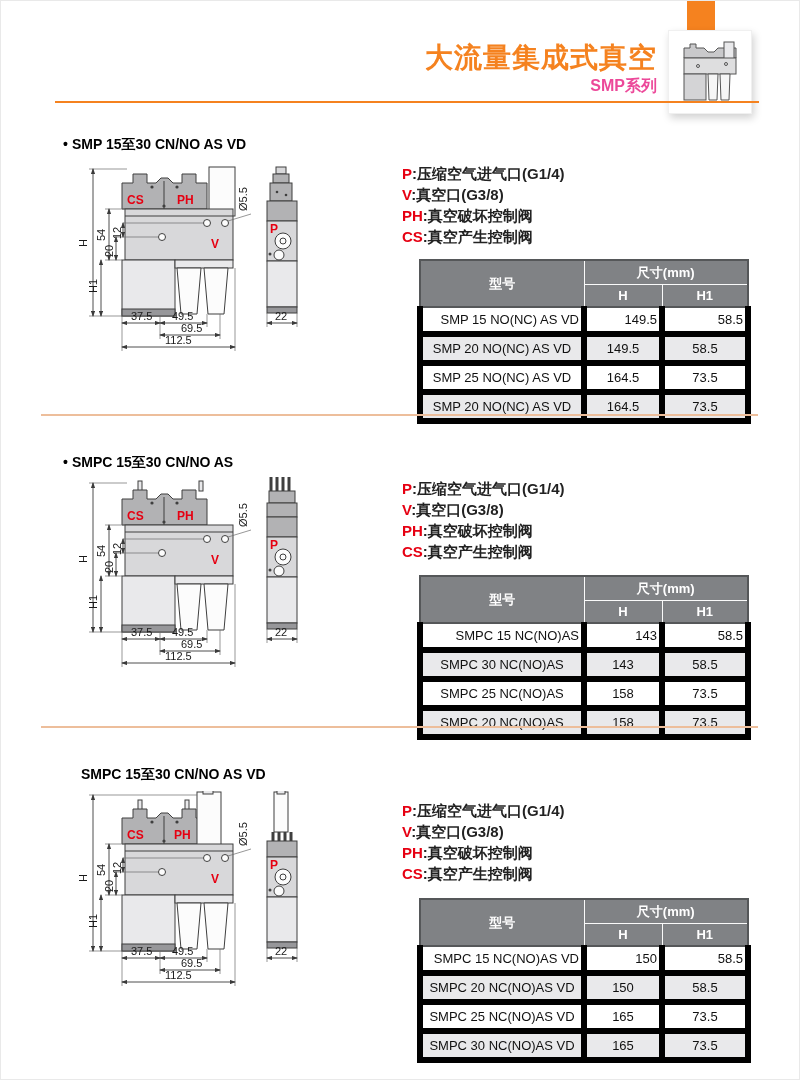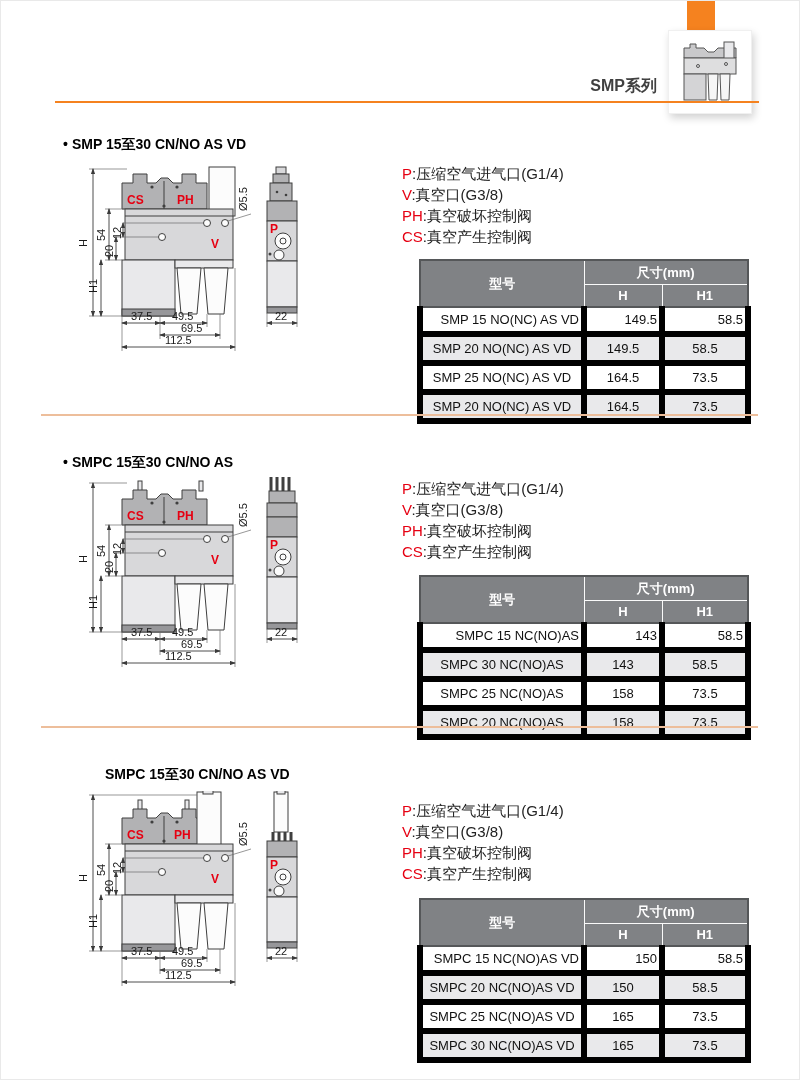"大流量集成式真空" div.main-title { html: none -> <div>大流量集成式真空</div> }
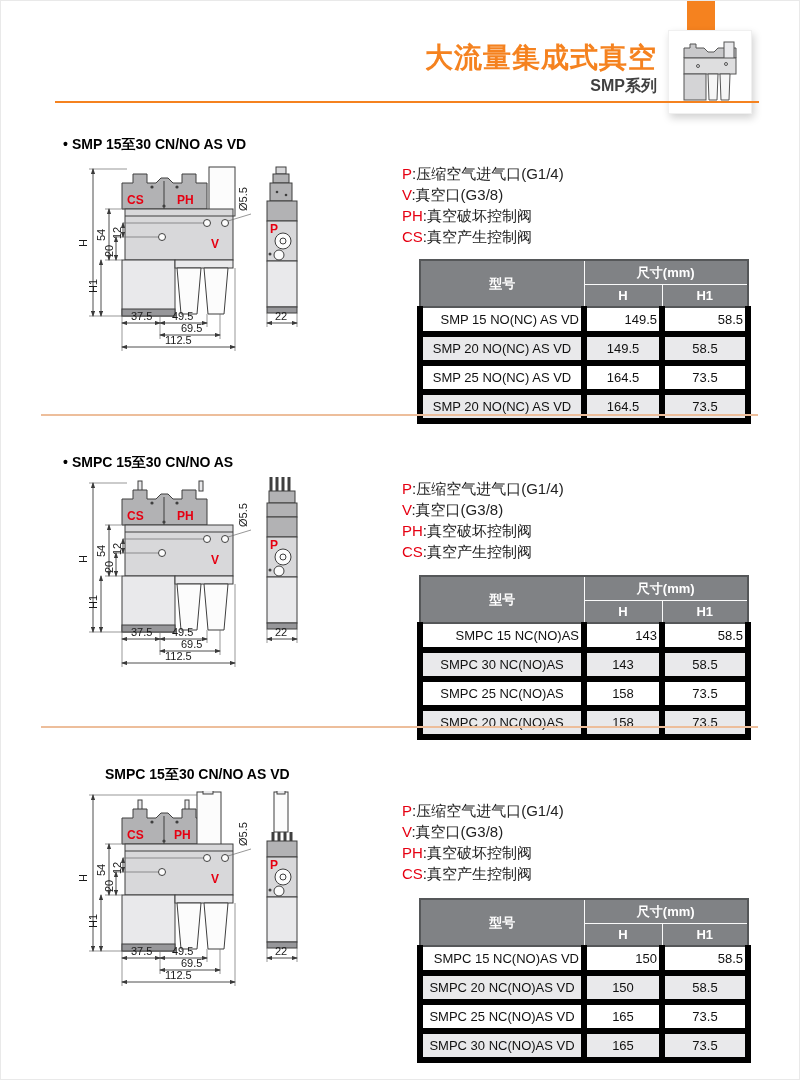"SMP系列" .sub-title { color: #404040 -> #ec4899 }
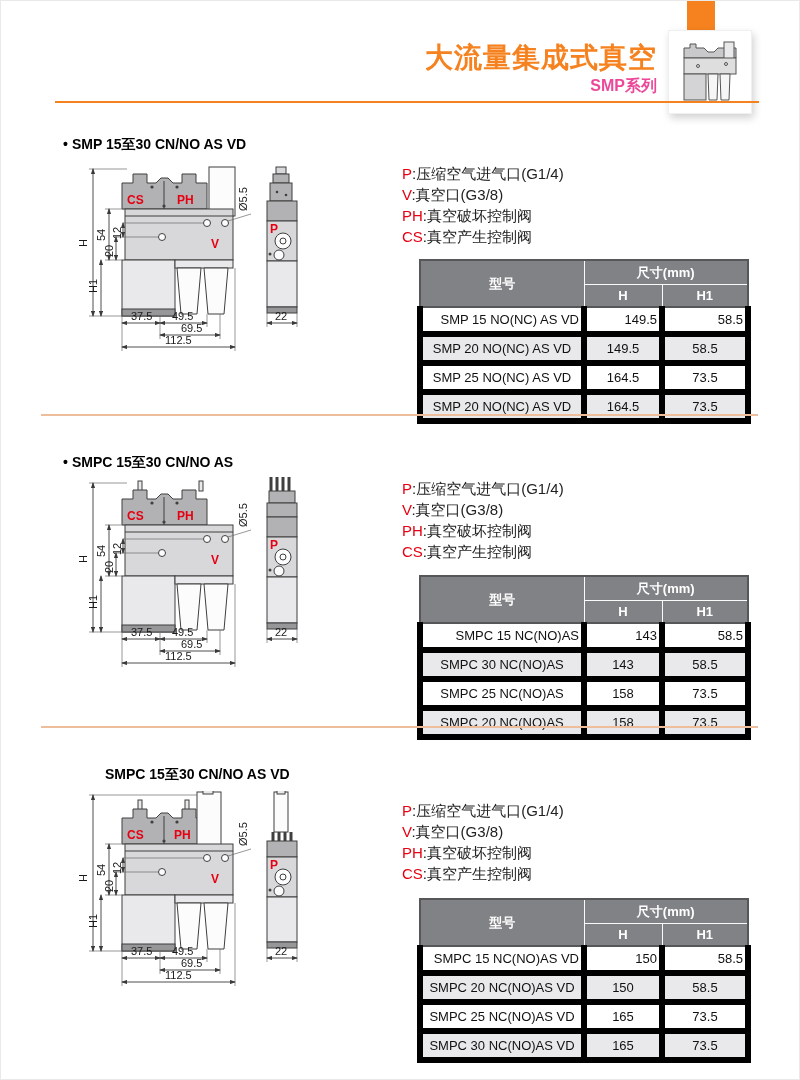"P:压缩空气进气口(G1/4)" .legend-row { font-weight: normal -> bold }
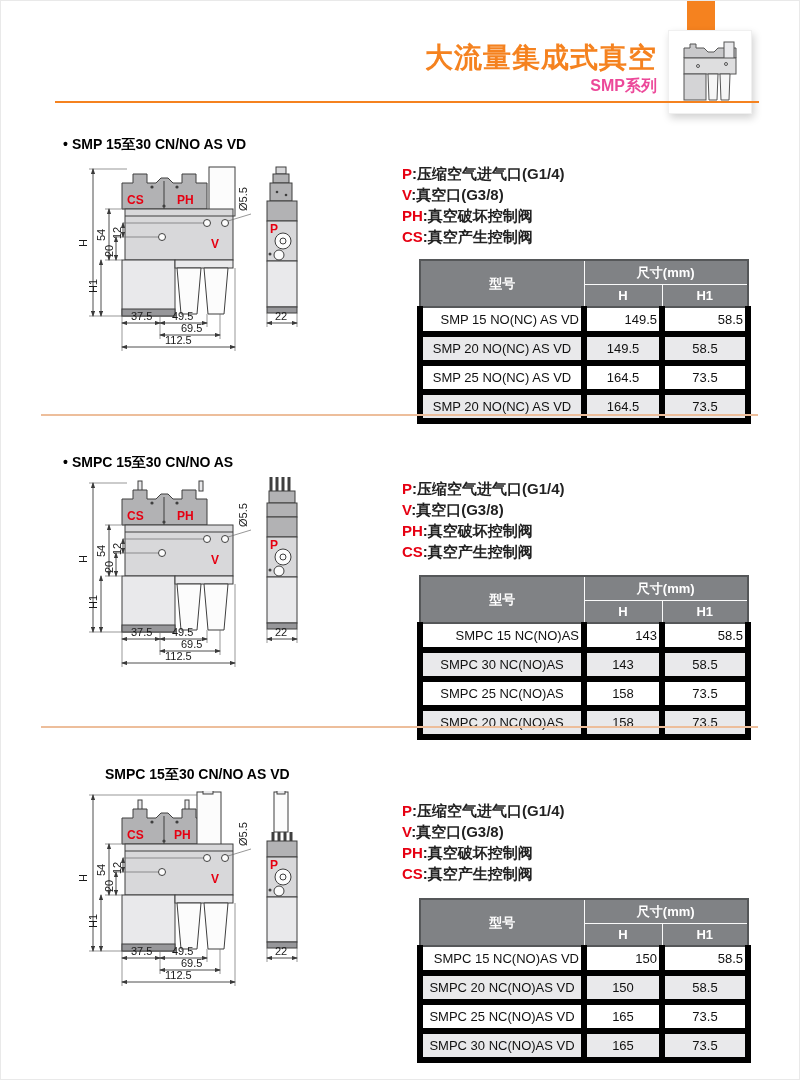"SMPC 15至30 CN/NO AS VD" div.sec-title { margin-left: 24px -> none }
